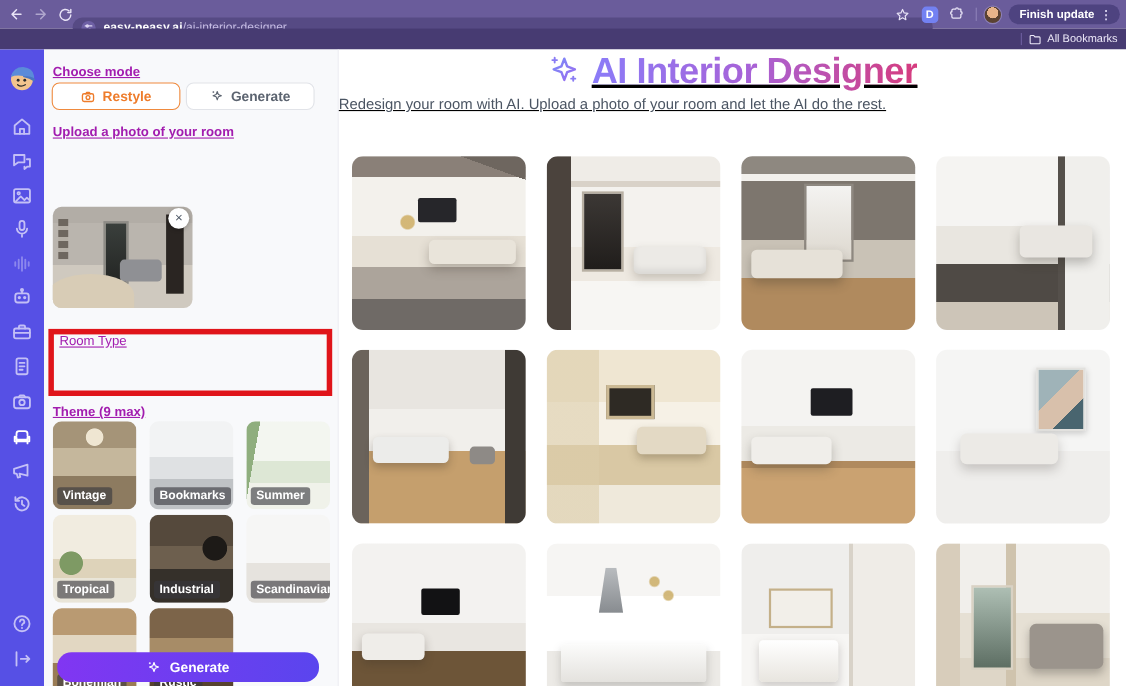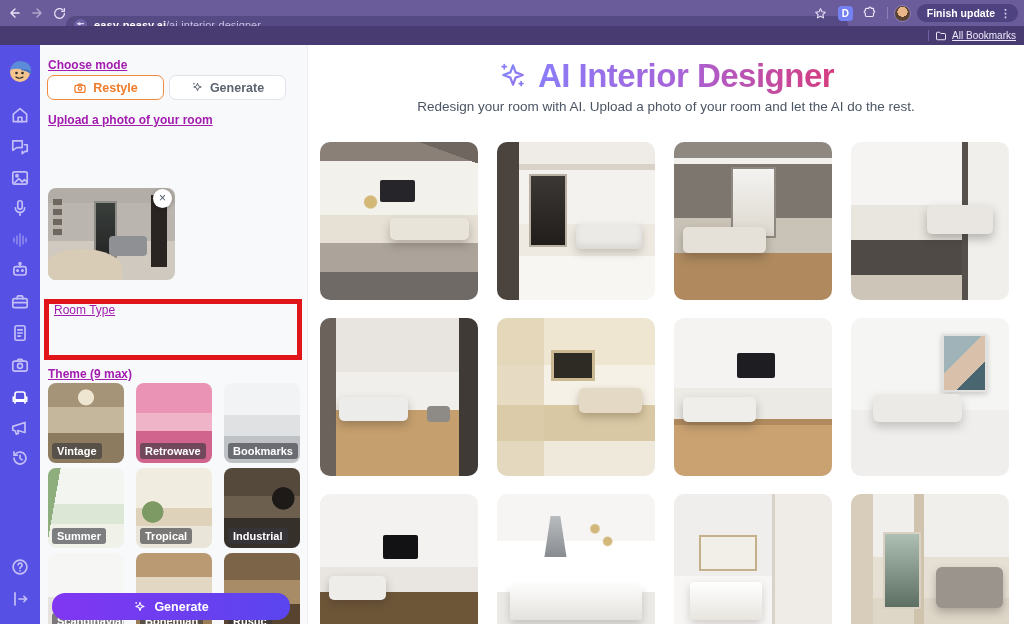"All Bookmarks" .bm-label { text-decoration: underline -> none }
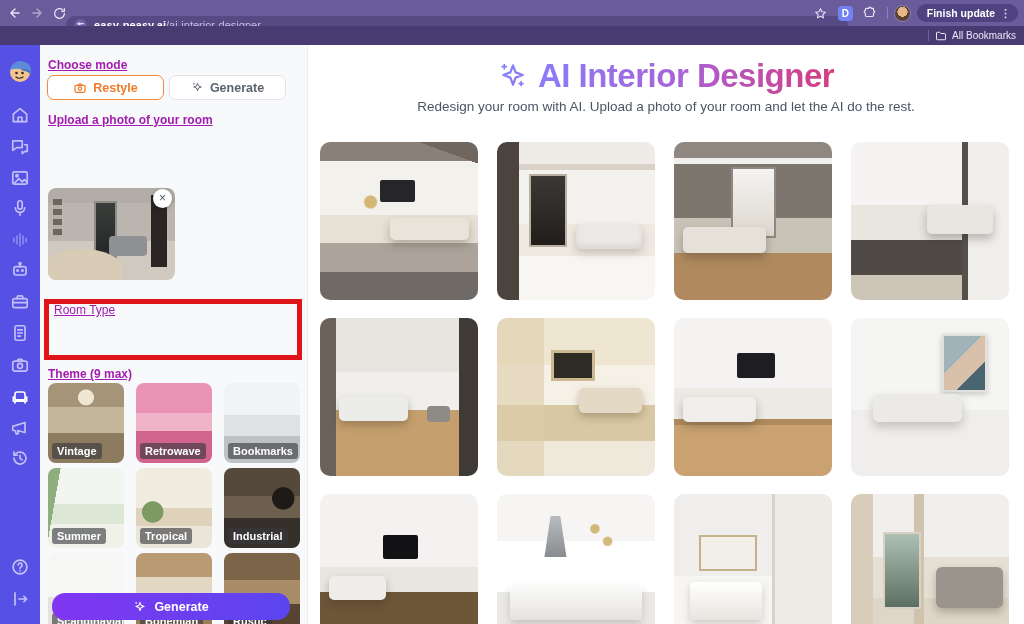"AI Interior Designer" .hero { text-align: center -> left; text-decoration: none -> underline; top: 12px -> 0 }
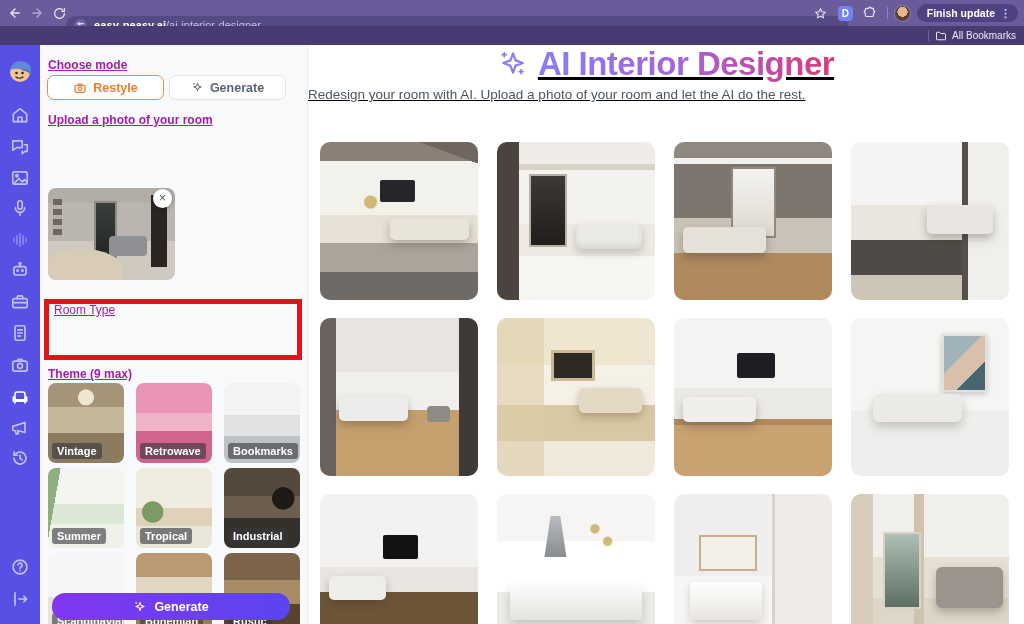"Retrowave" div.theme-card { html: <div> <span>Retrowave</span> </div> -> none }
